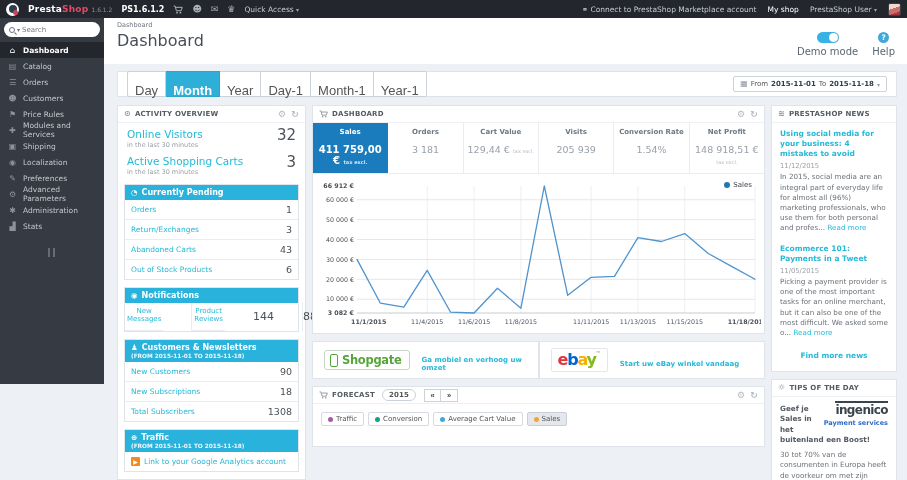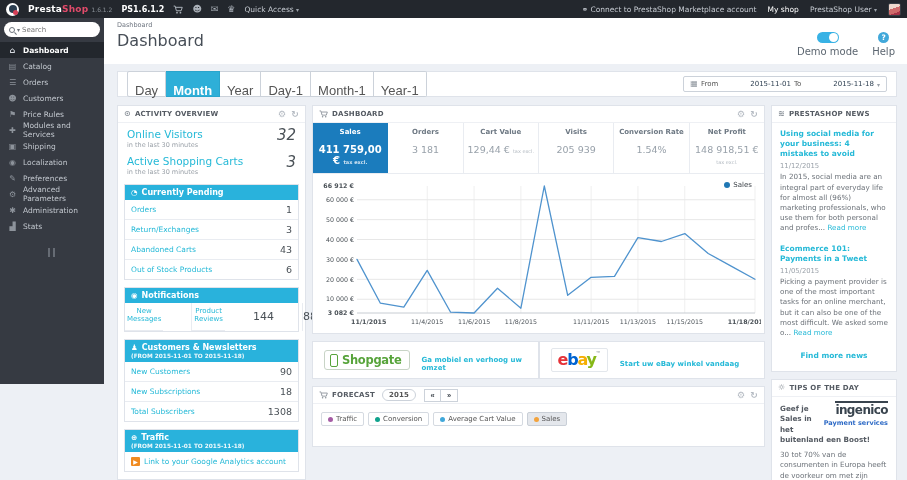"2015-11-01" .date-strong { font-weight: normal -> bold; margin-left: 29px -> none }
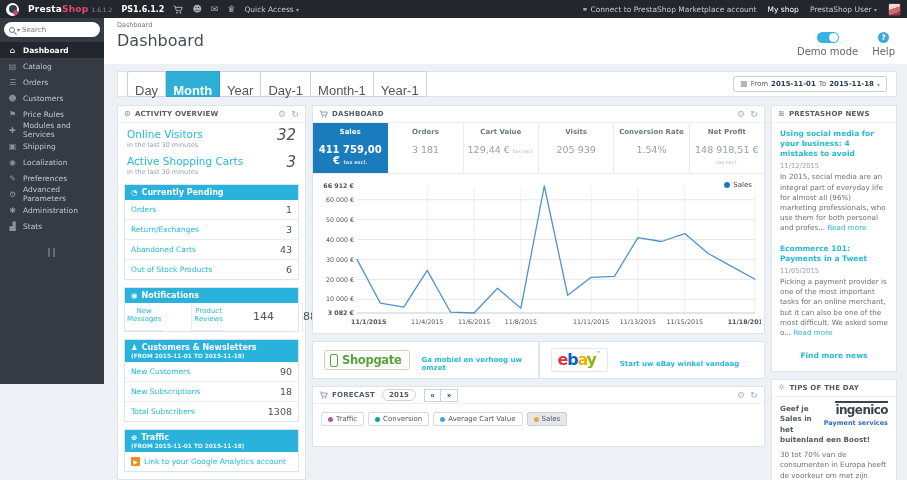"32" .stat-value { font-style: italic -> none }
